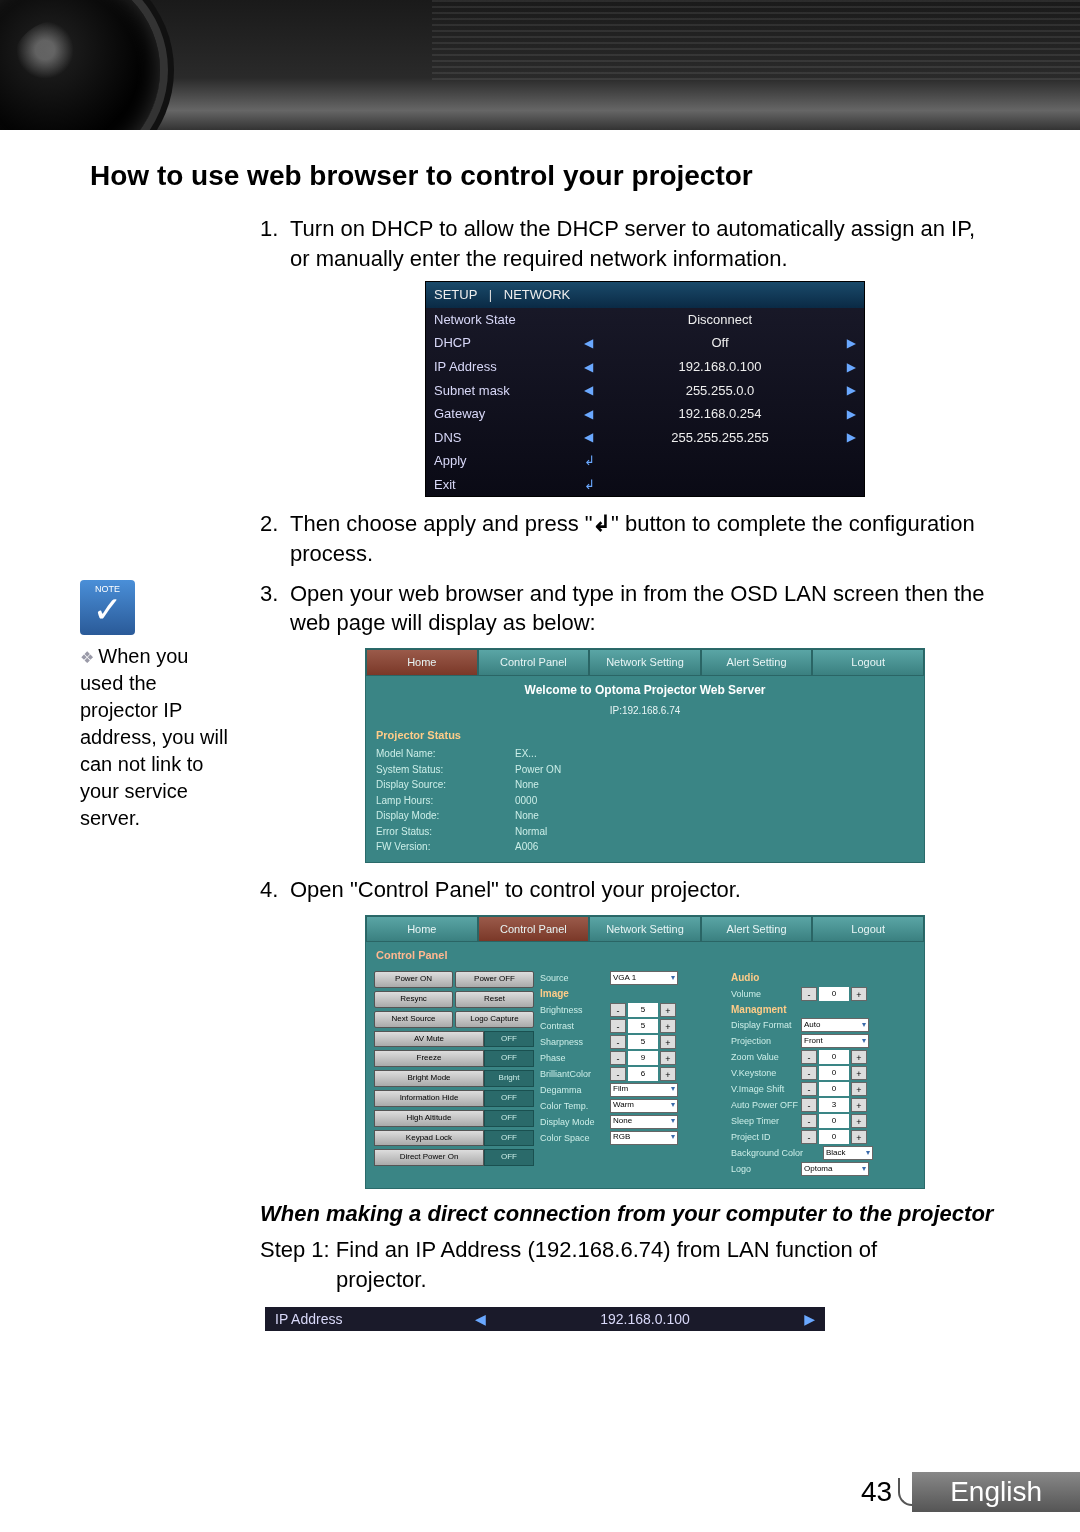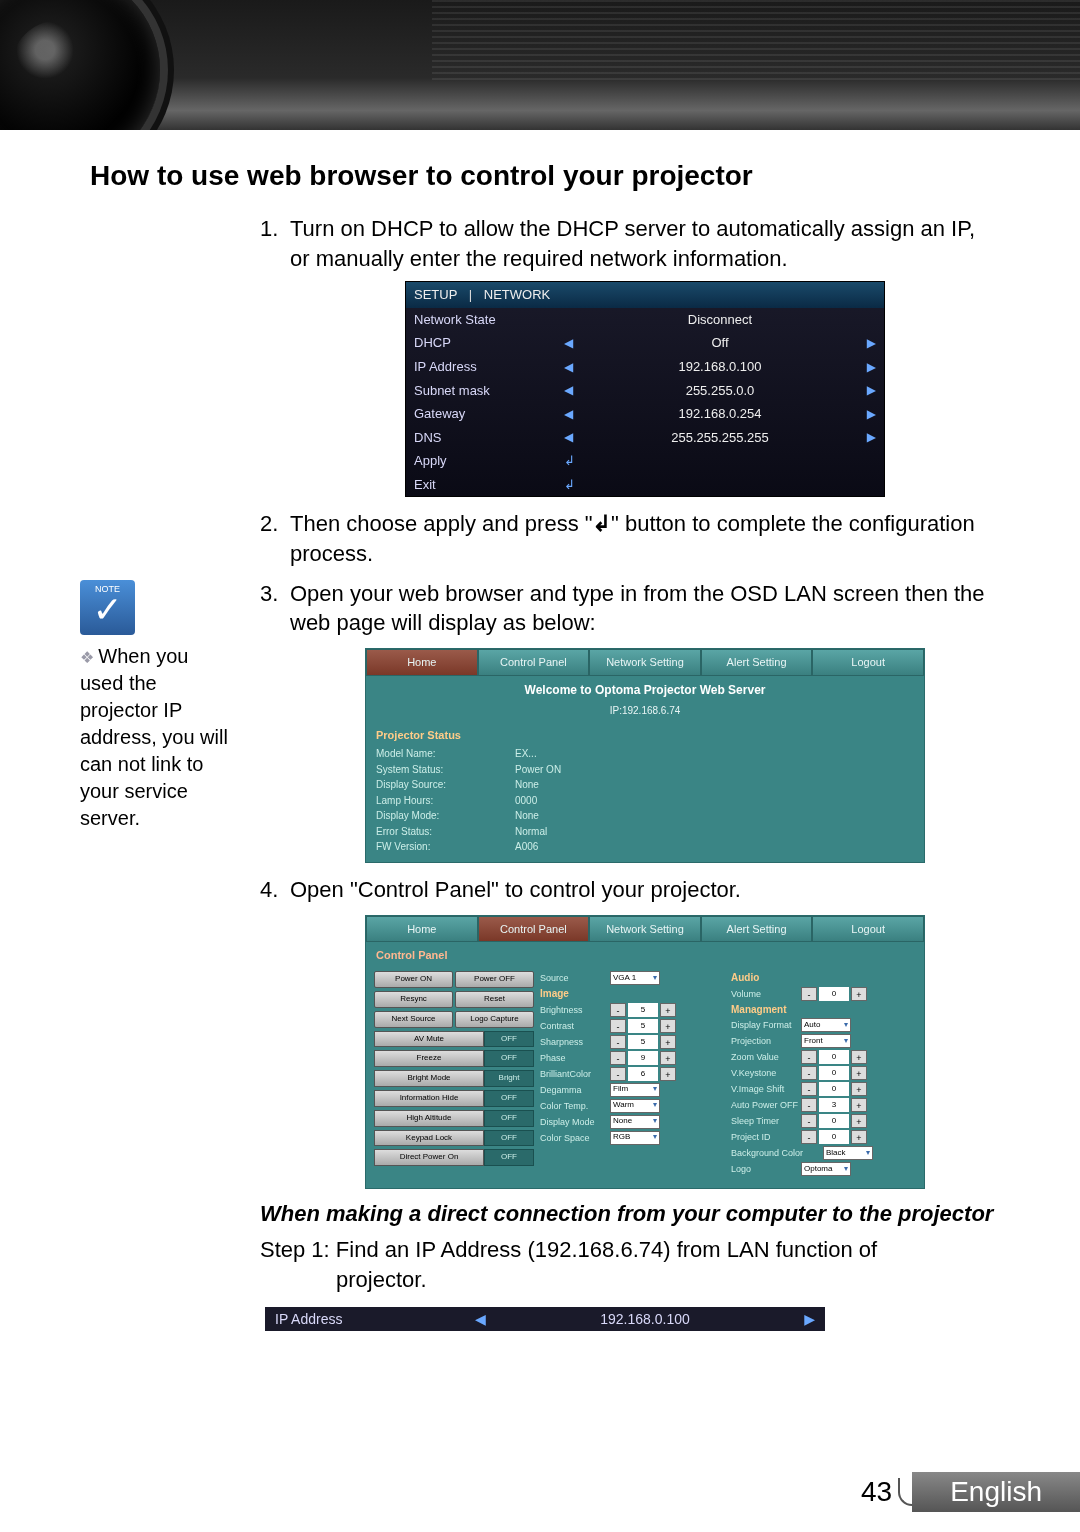"SETUP | NETWORK" .osd { width: 480px -> 440px }
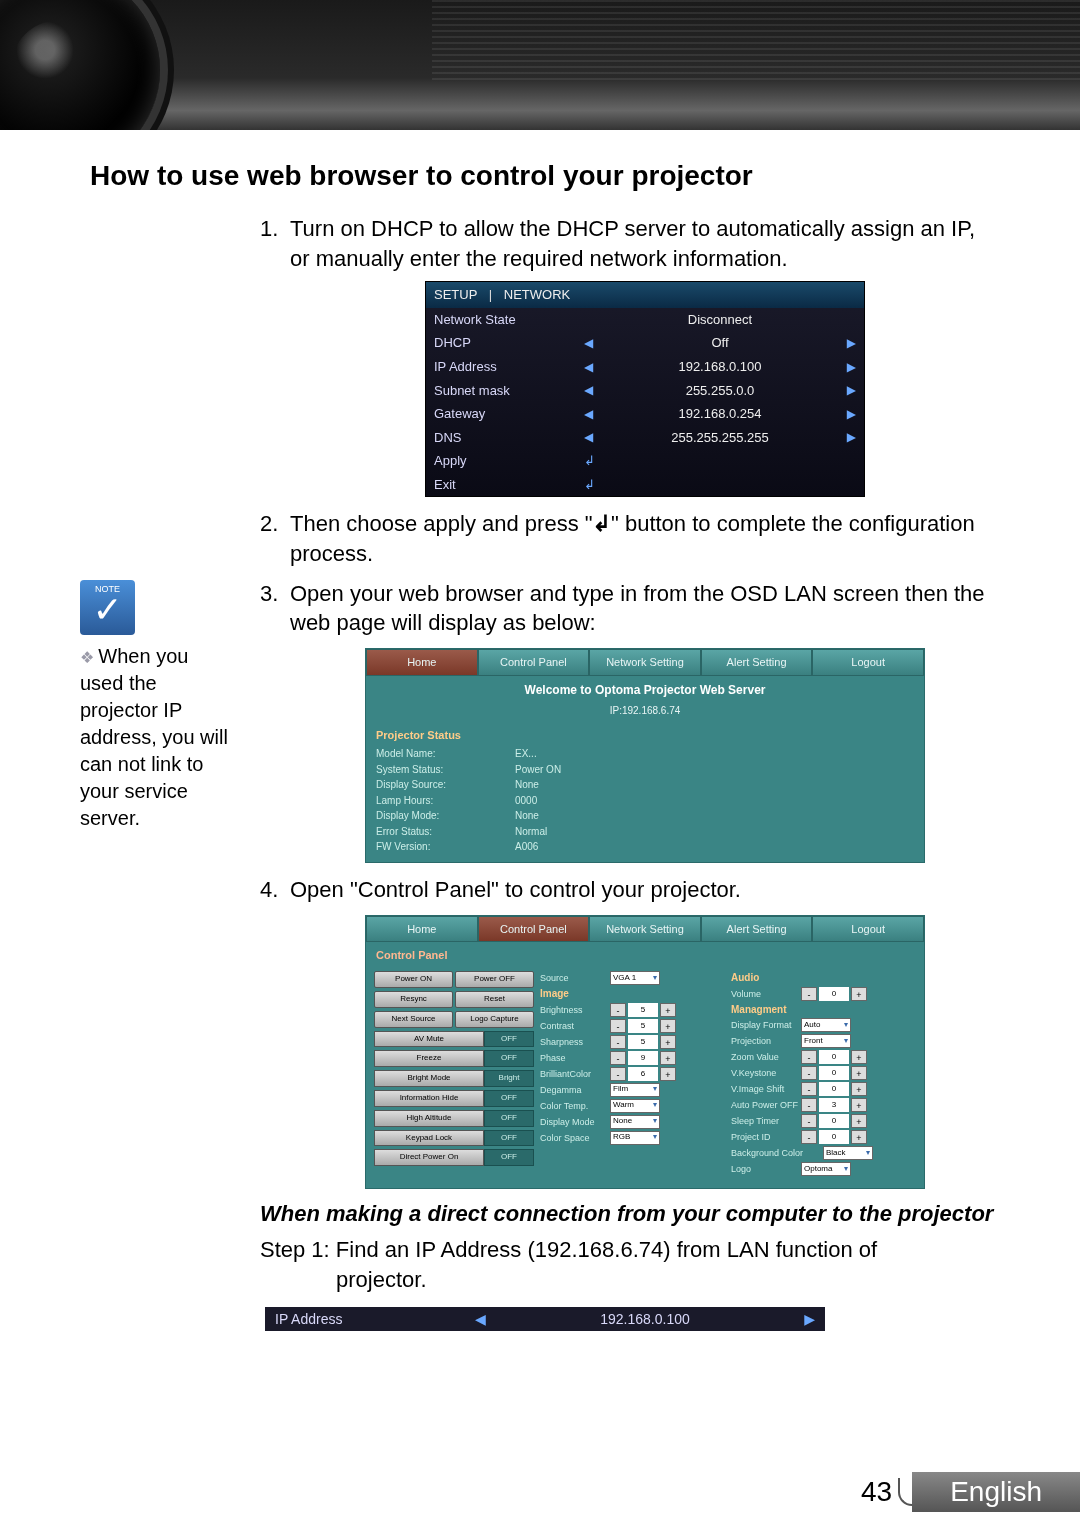"VGA 1" .sel2 { width: 50px -> 68px }
